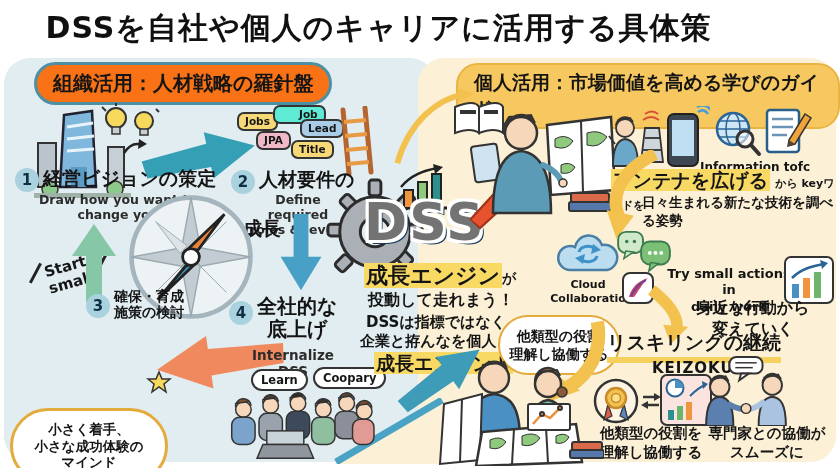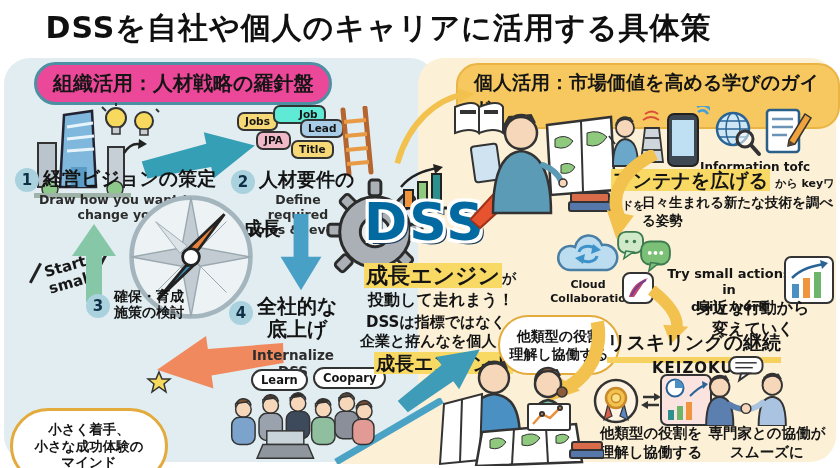"組織活用：人材戦略の羅針盤" div.abs { background: #ec4899 -> #f97316 }
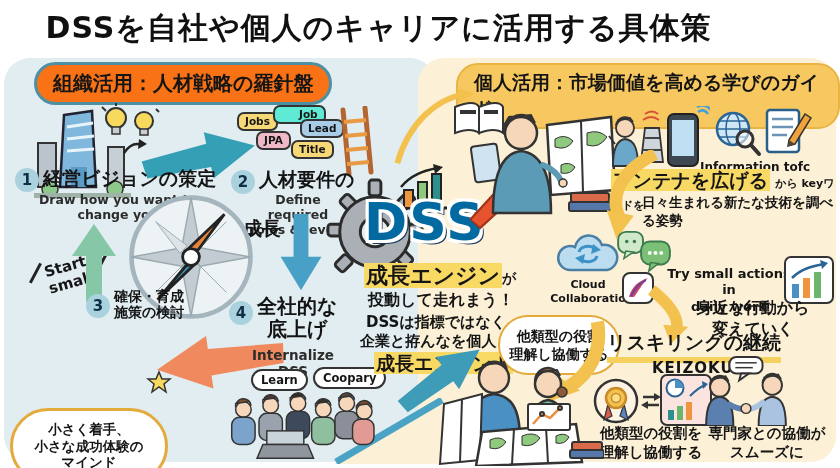"DSS" .dss { color: #0369a1 -> #737373 }
